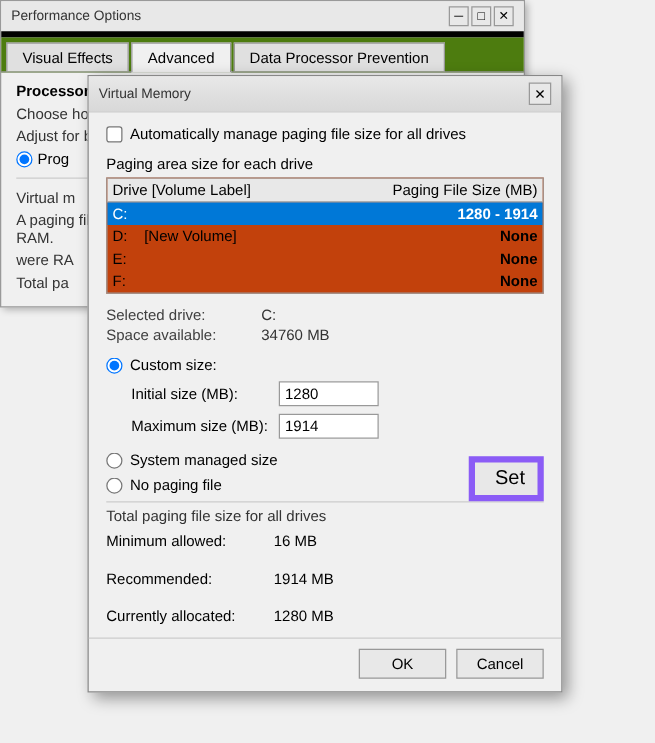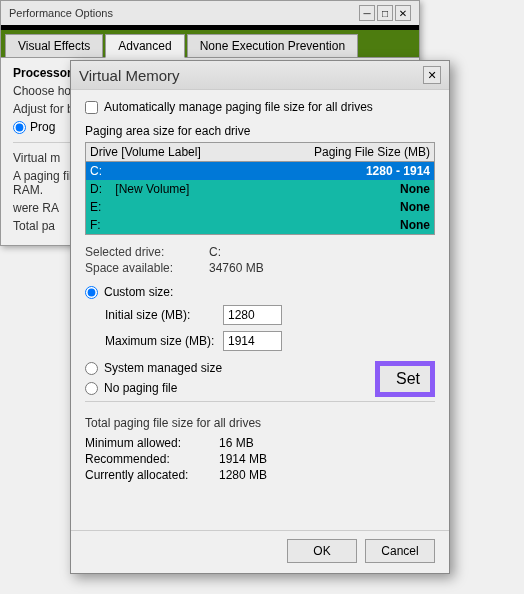"None Execution Prevention" div.perf-tab { text: None Execution -> Data Processor }
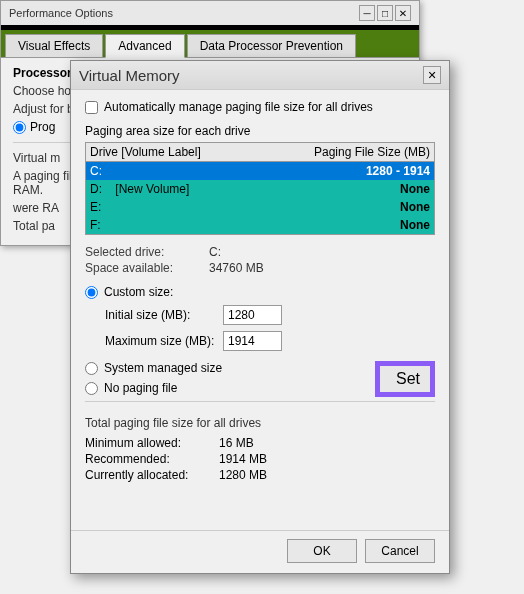"Virtual Memory" .vm-titlebar-title { font-size: 15px -> 11px }
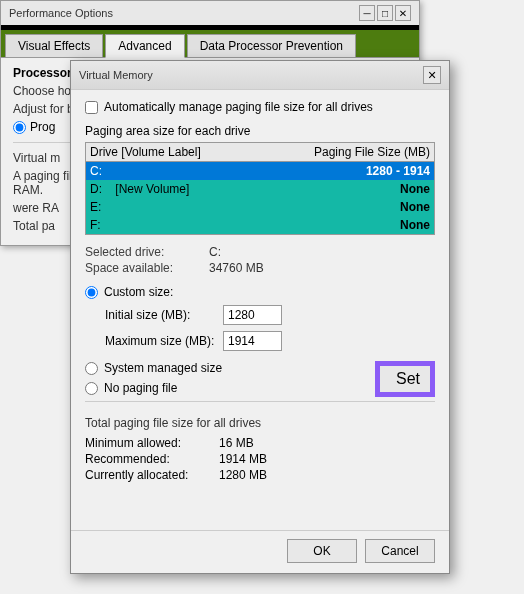"Drive [Volume Label]" .drive-table-container { background: #14b8a6 -> #c2410c }
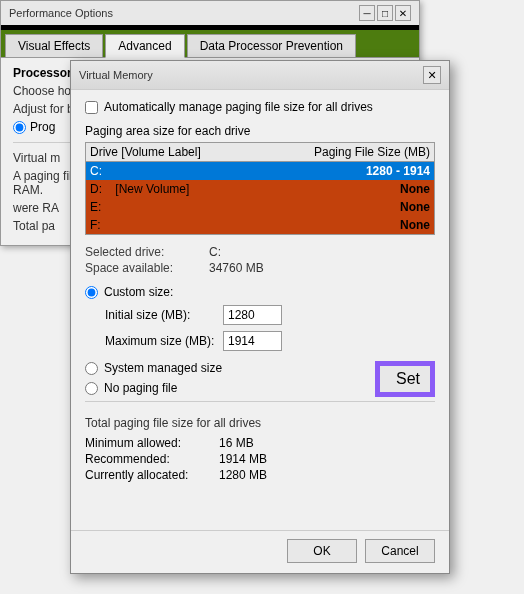"1280" .size-input { width: 59px -> 80px }
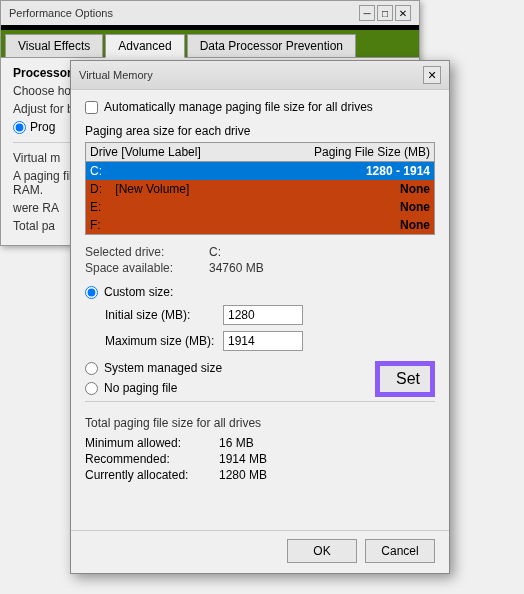"System managed size" div { align-items: flex-start -> flex-end }
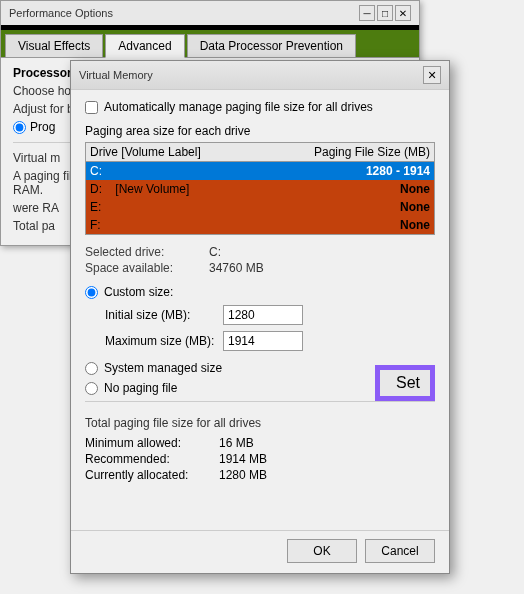"Total paging file size for" .total-section { padding-top: 14px -> 4px }
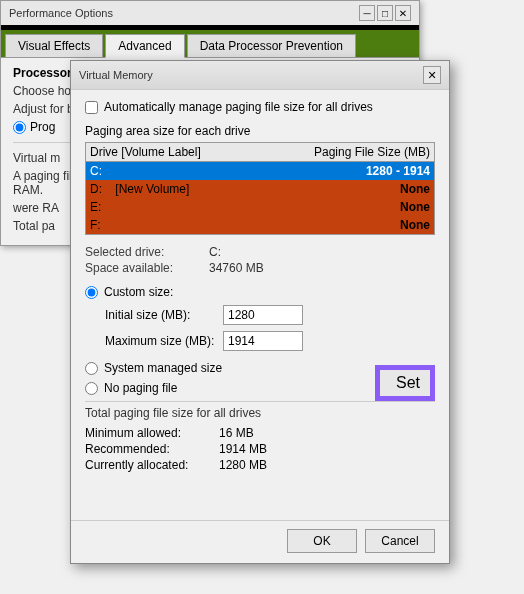"Minimum allowed:" .total-grid { gap: 2px 4px -> 16px 4px }
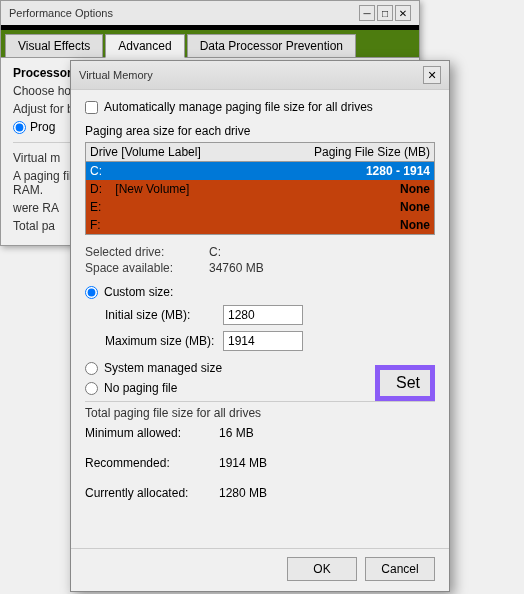"OK" .dialog-footer { margin-top: 38px -> none }
